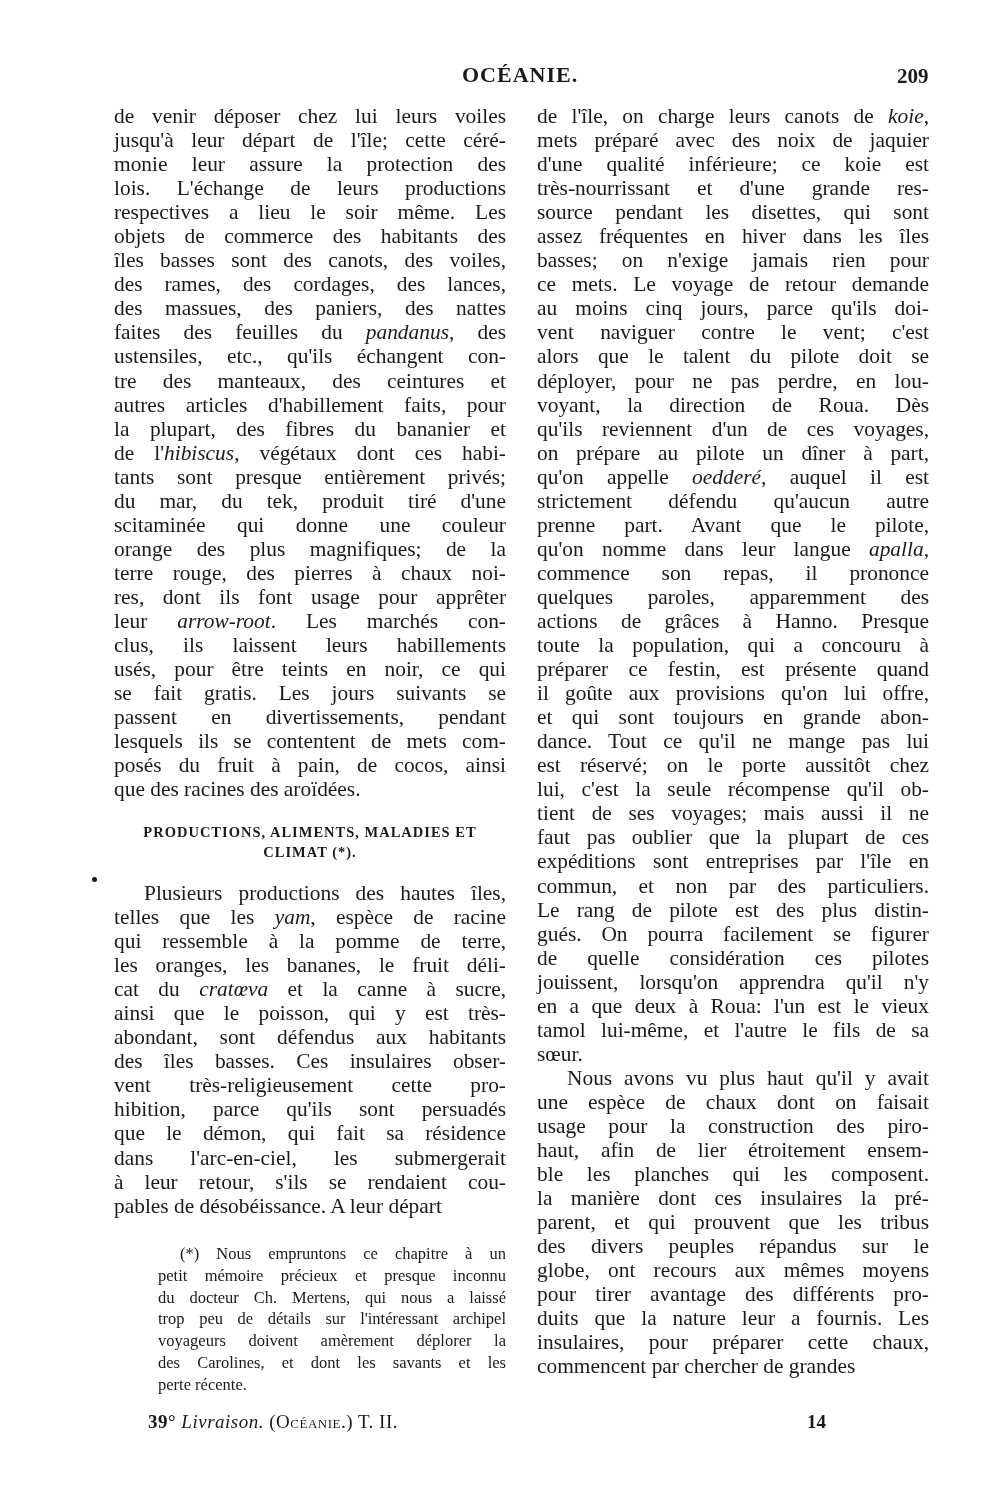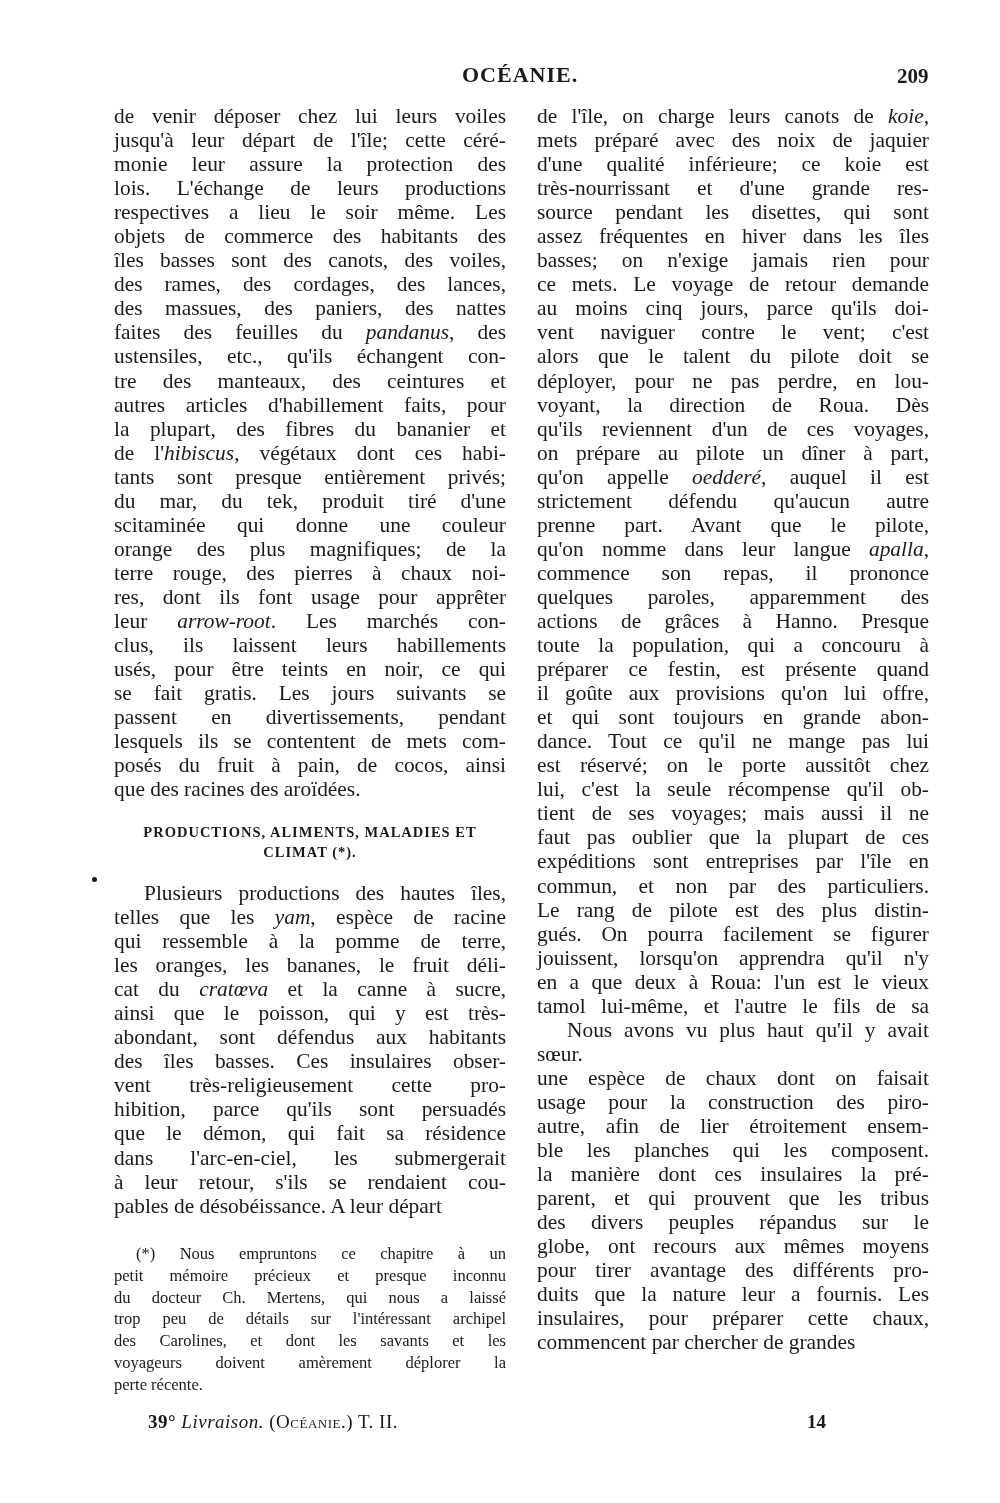"de quelle considération ces pilotes" span.line { html: none -> <span><span>de quelle considération ces pilotes</span></span> }
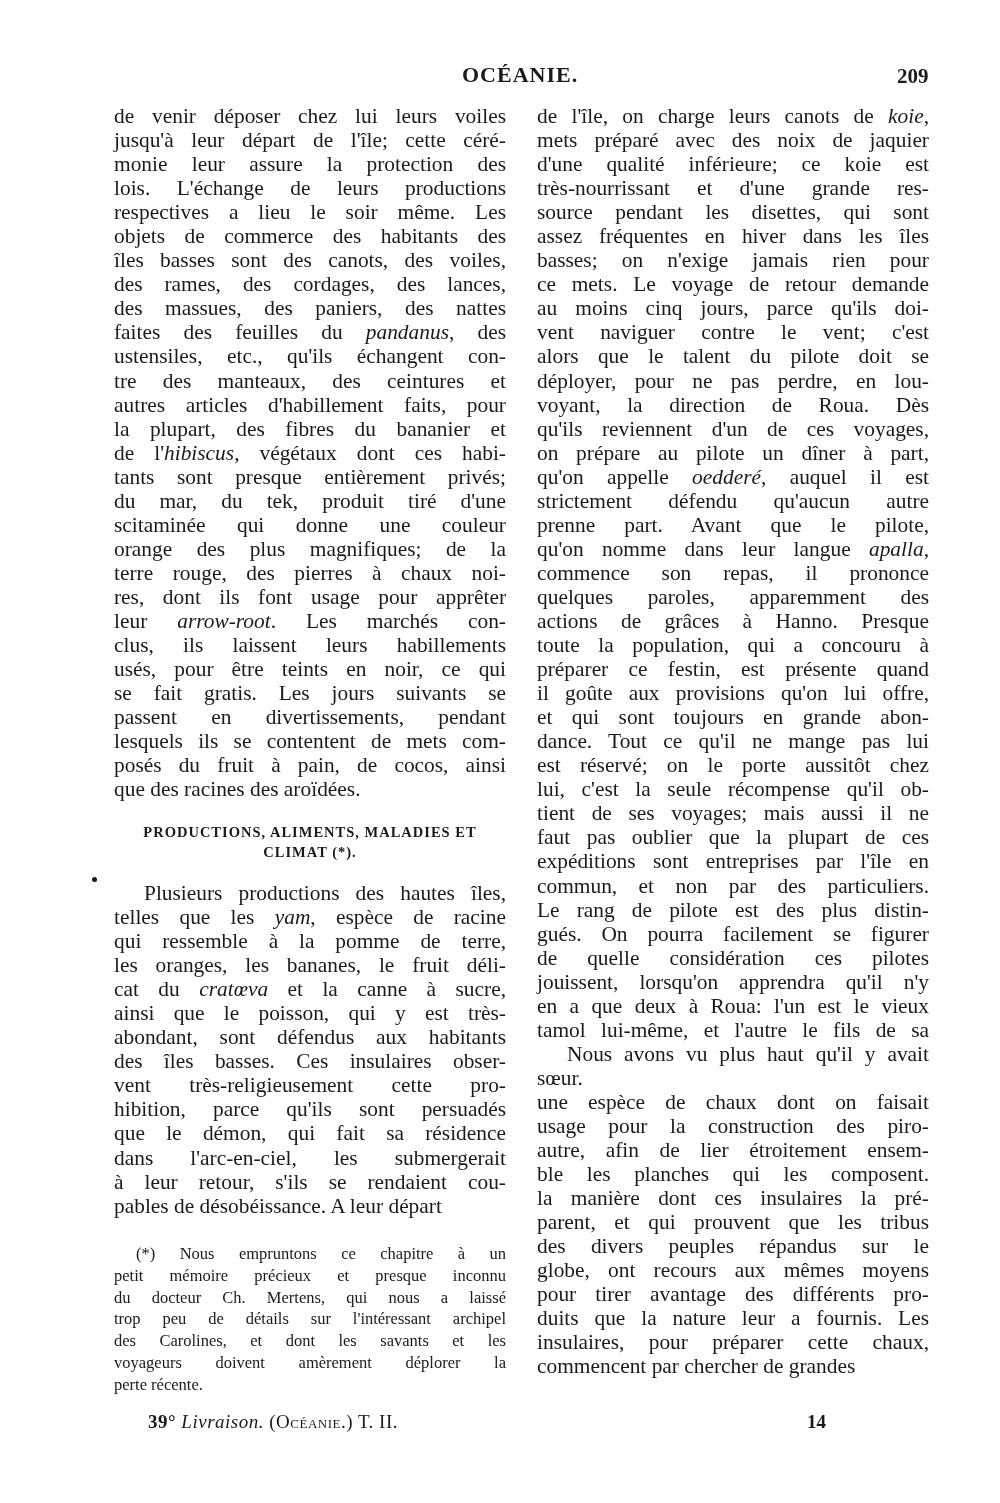"Nous avons vu plus haut" span.line { order: before "sœur." -> after "sœur." }
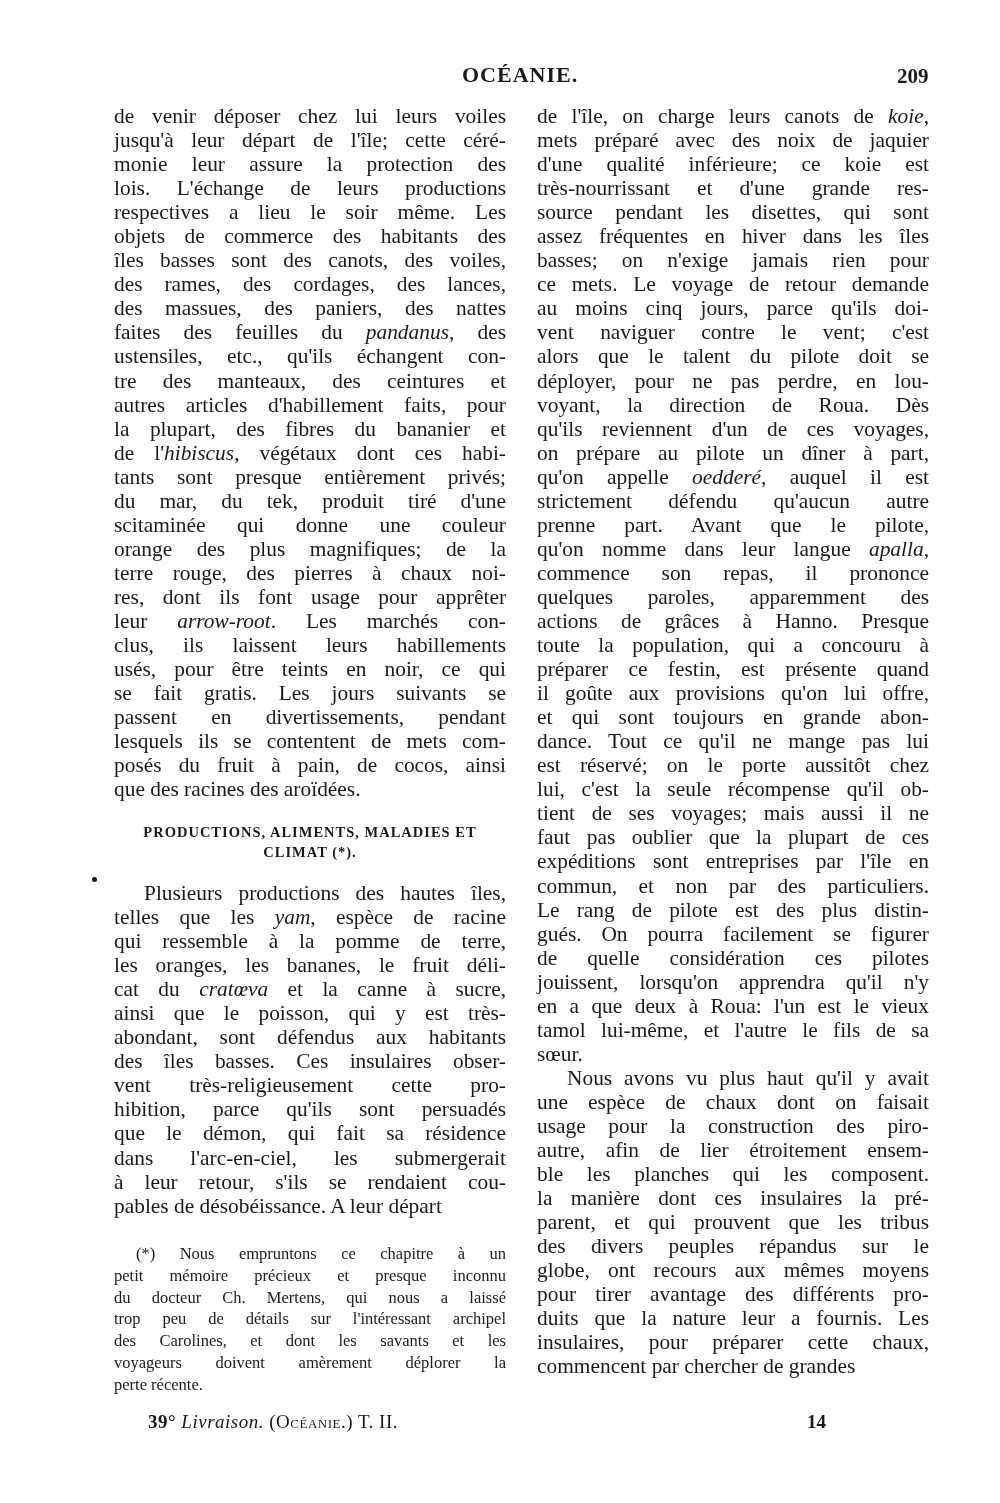"autre, afin de lier étroitement" span { text: autre -> haut }
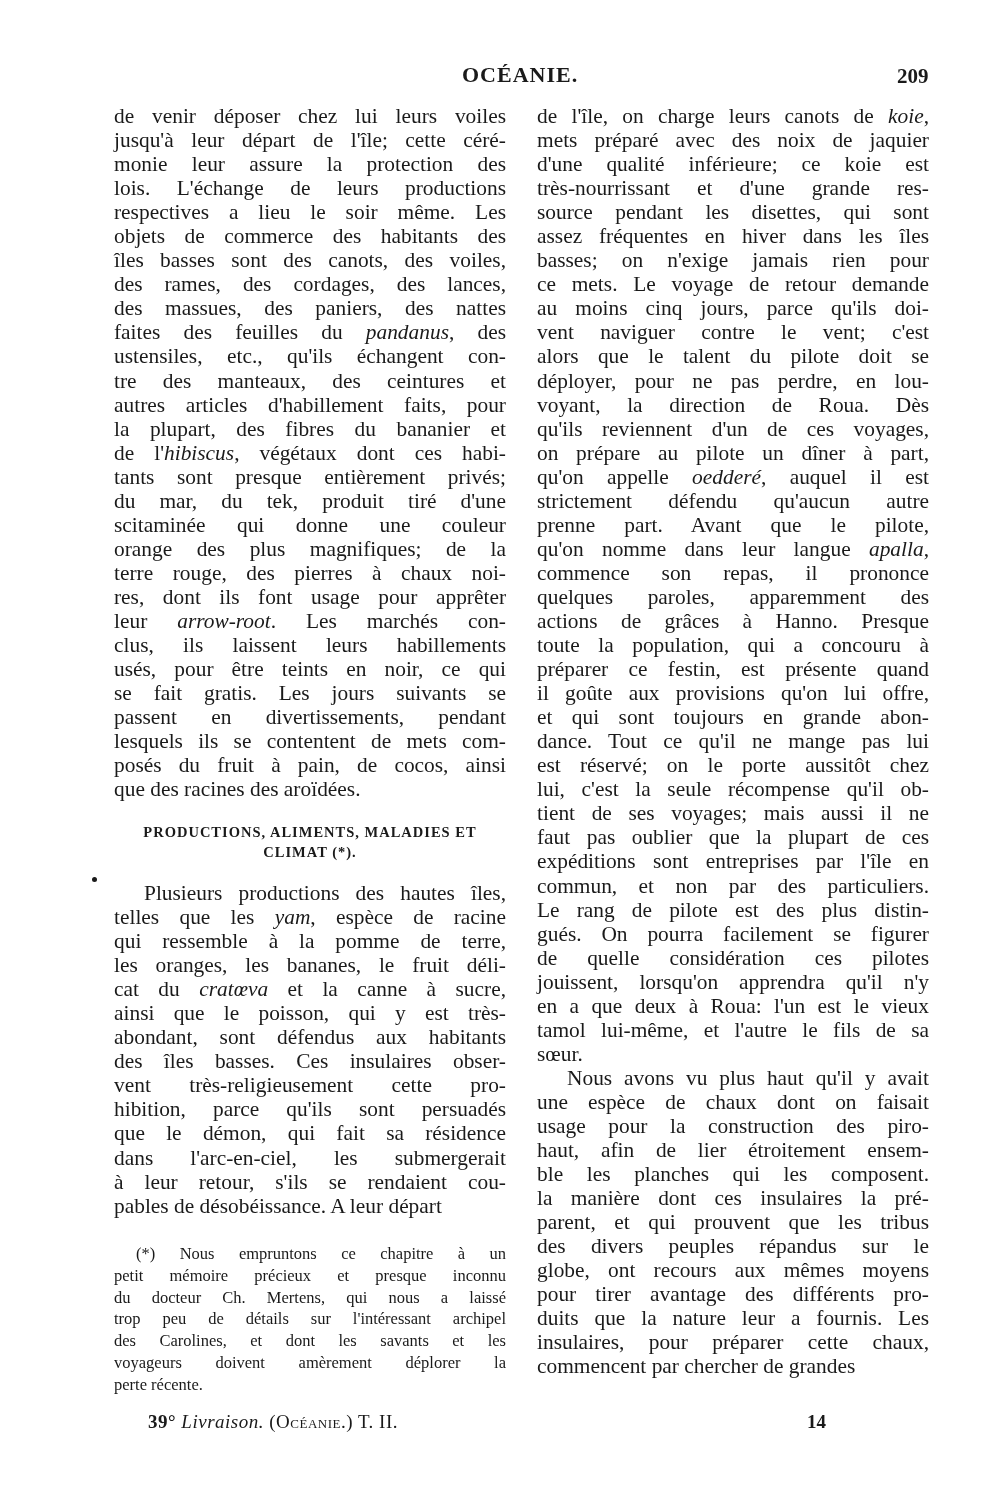"(*) Nous empruntons ce chapitre" .footnote .line { margin-left: none -> 44px }
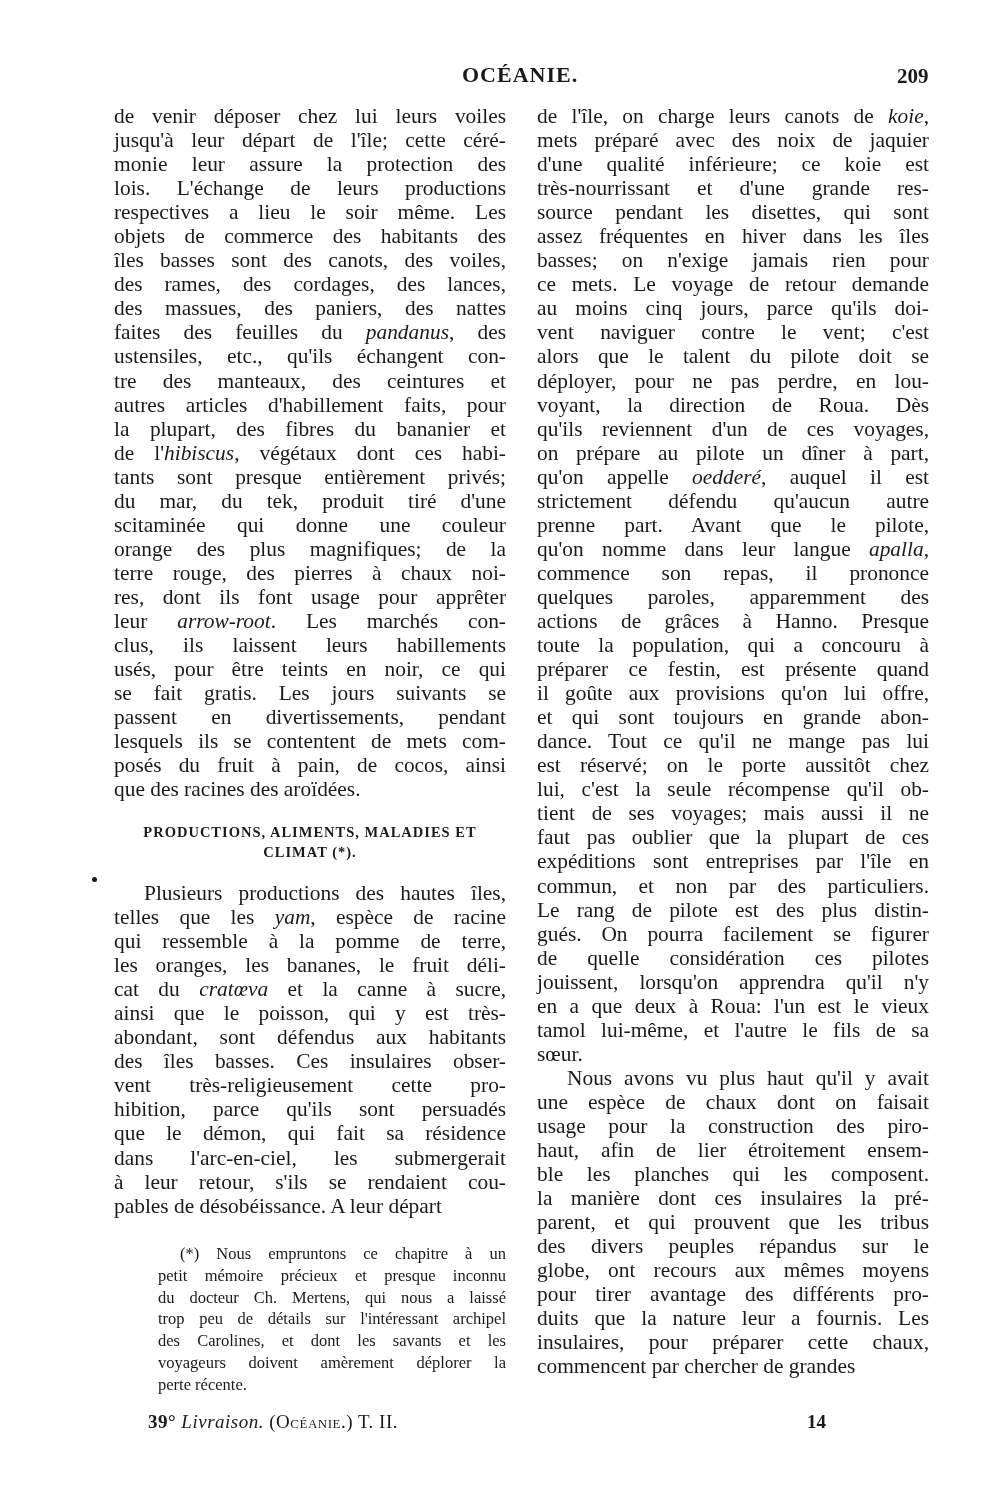"des Carolines, et dont les" span.line { order: before "voyageurs doivent amèrement déplorer la" -> after "voyageurs doivent amèrement déplorer la" }
